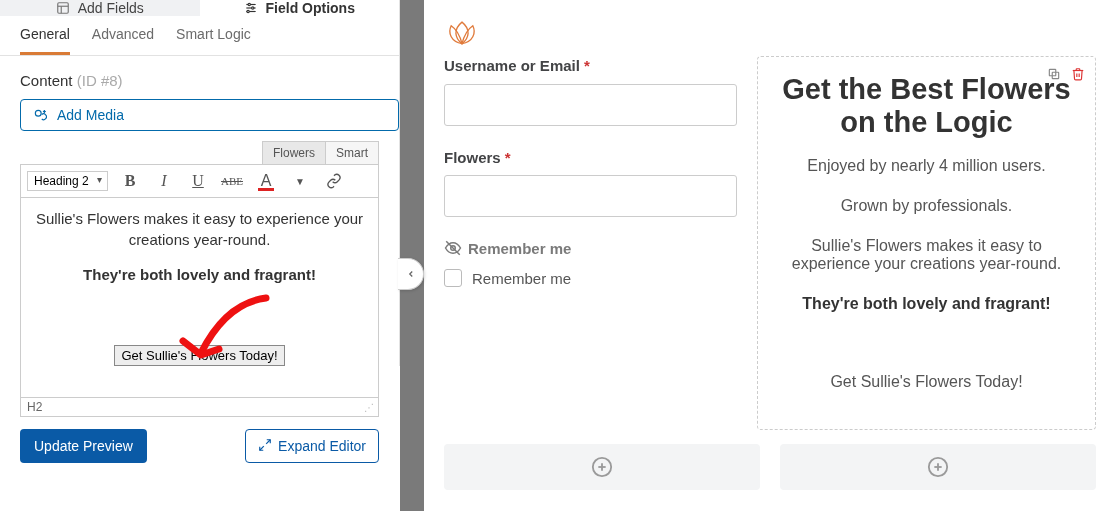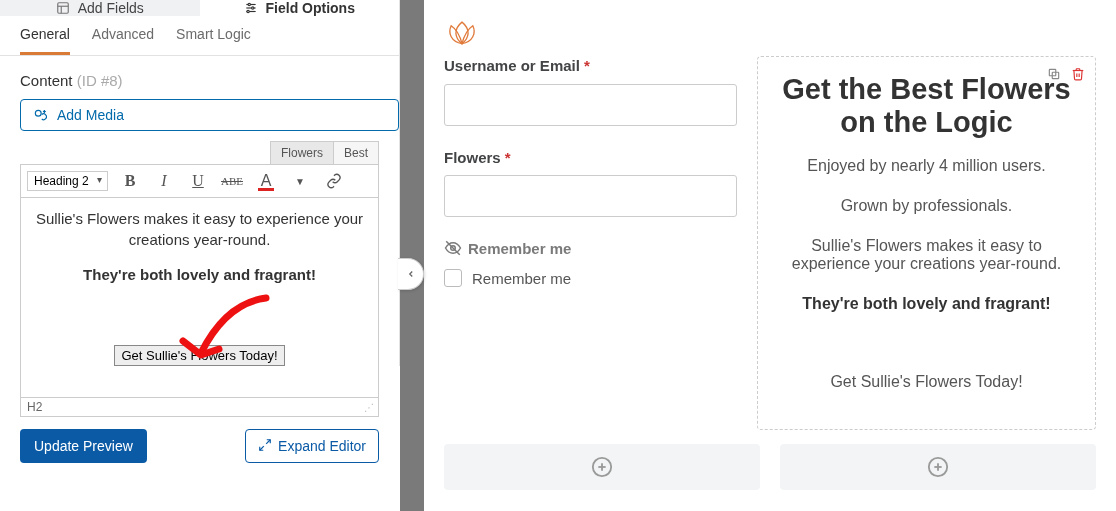"Best" div.editor-tab { text: Best -> Smart }
